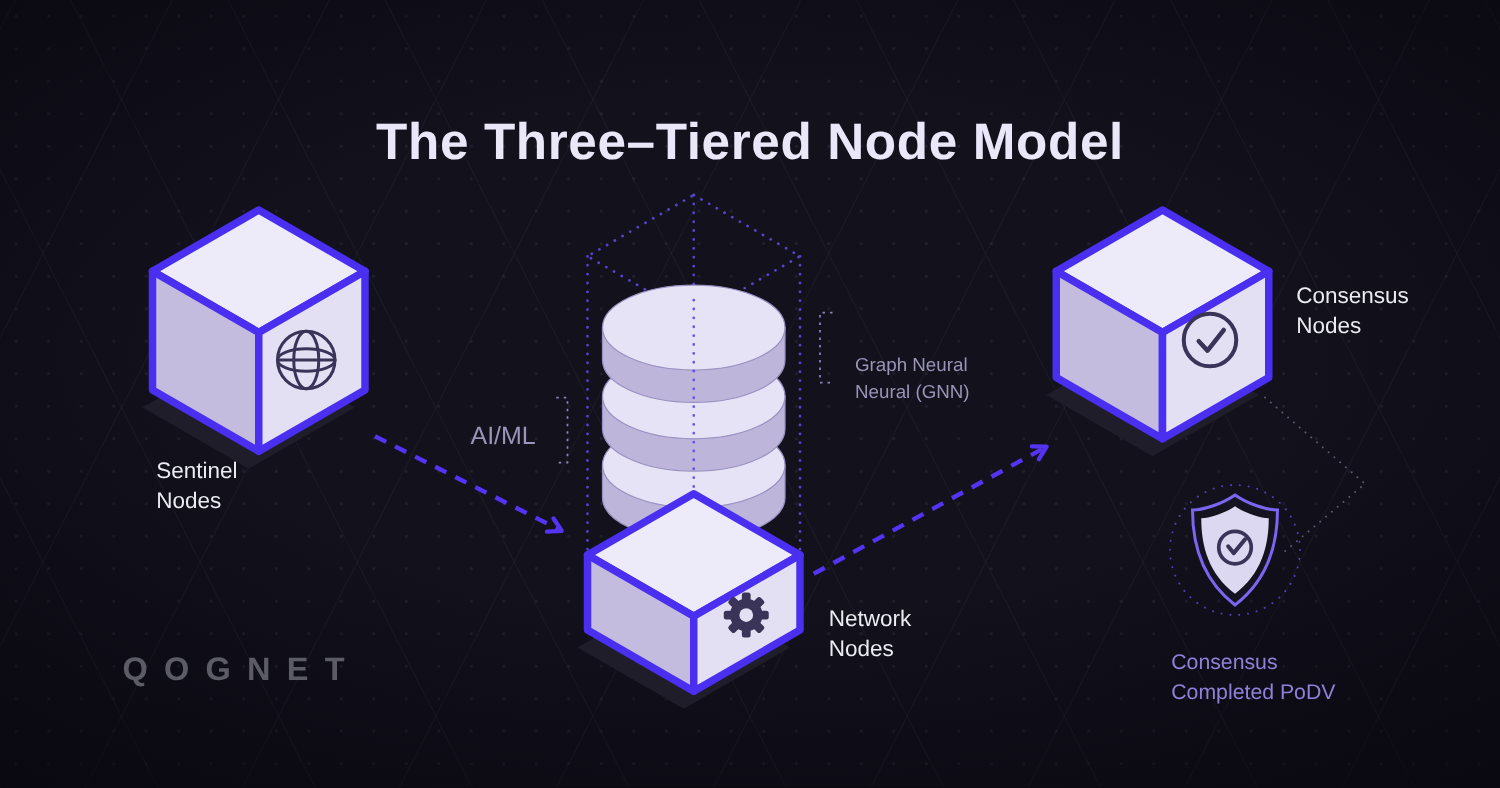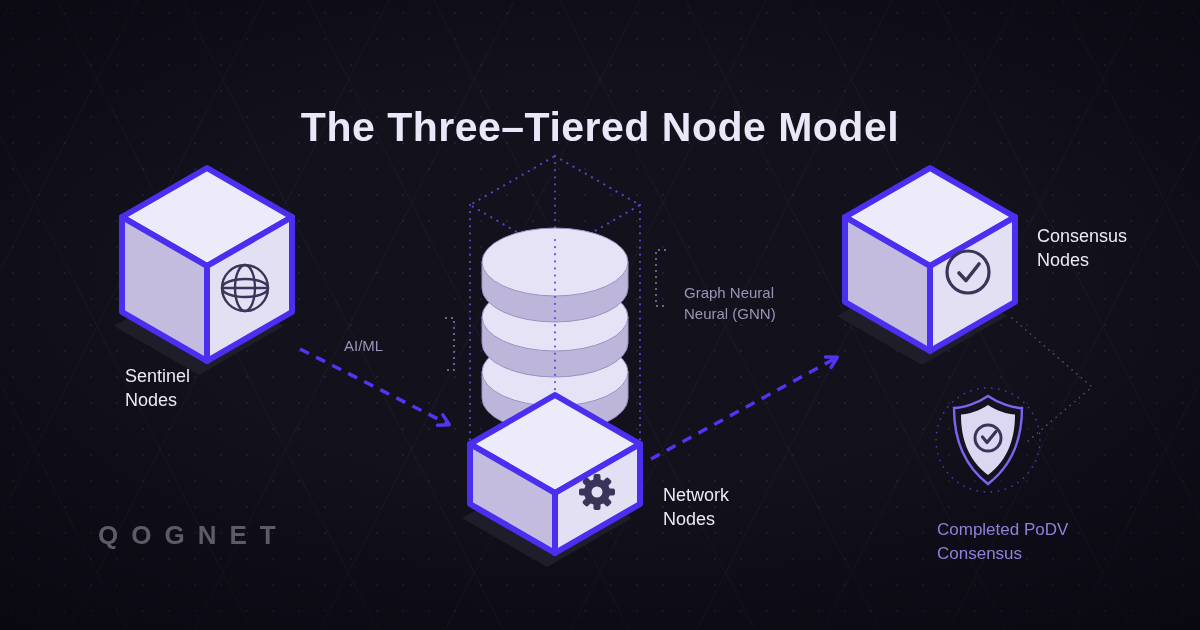"The Three–Tiered Node Model" .title { margin: 14px -> 0 }
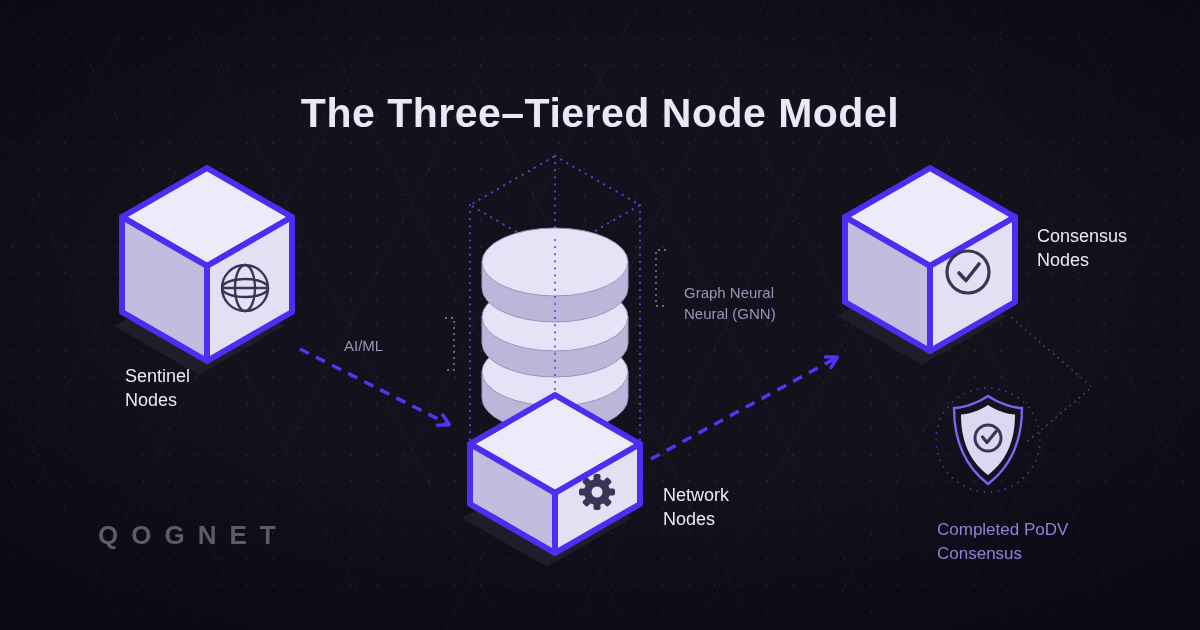"AI/ML" .aiml-label { font-size: 15px -> 20px; left: 344px -> 354px; text-align: left -> center }
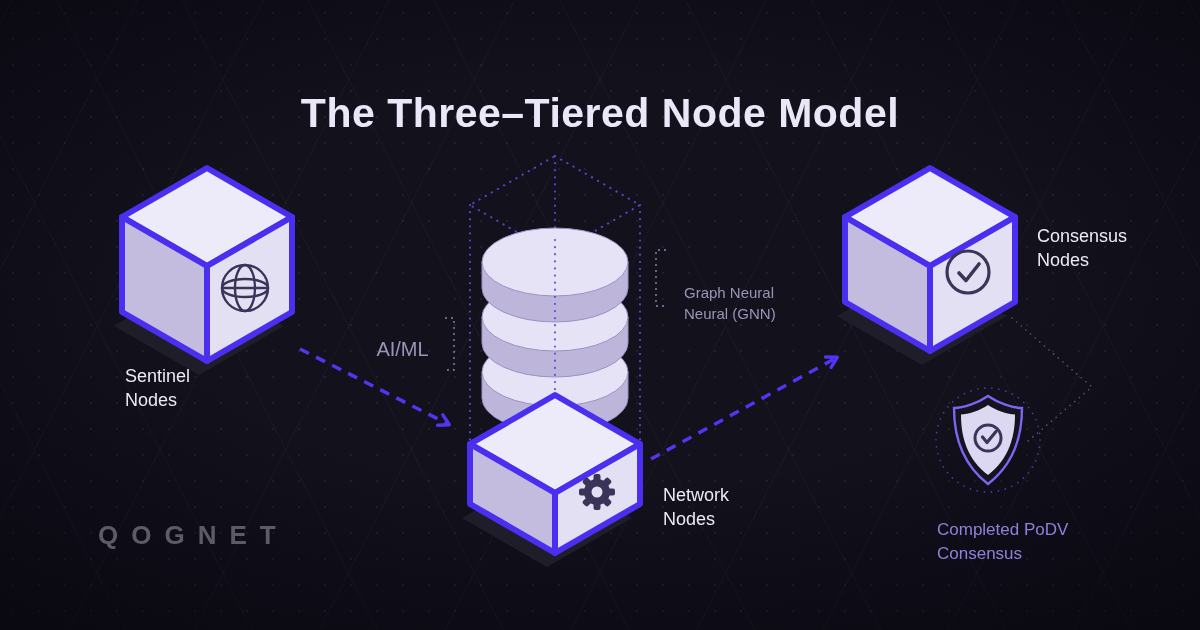"Completed PoDV" div { order: before "Consensus" -> after "Consensus" }
